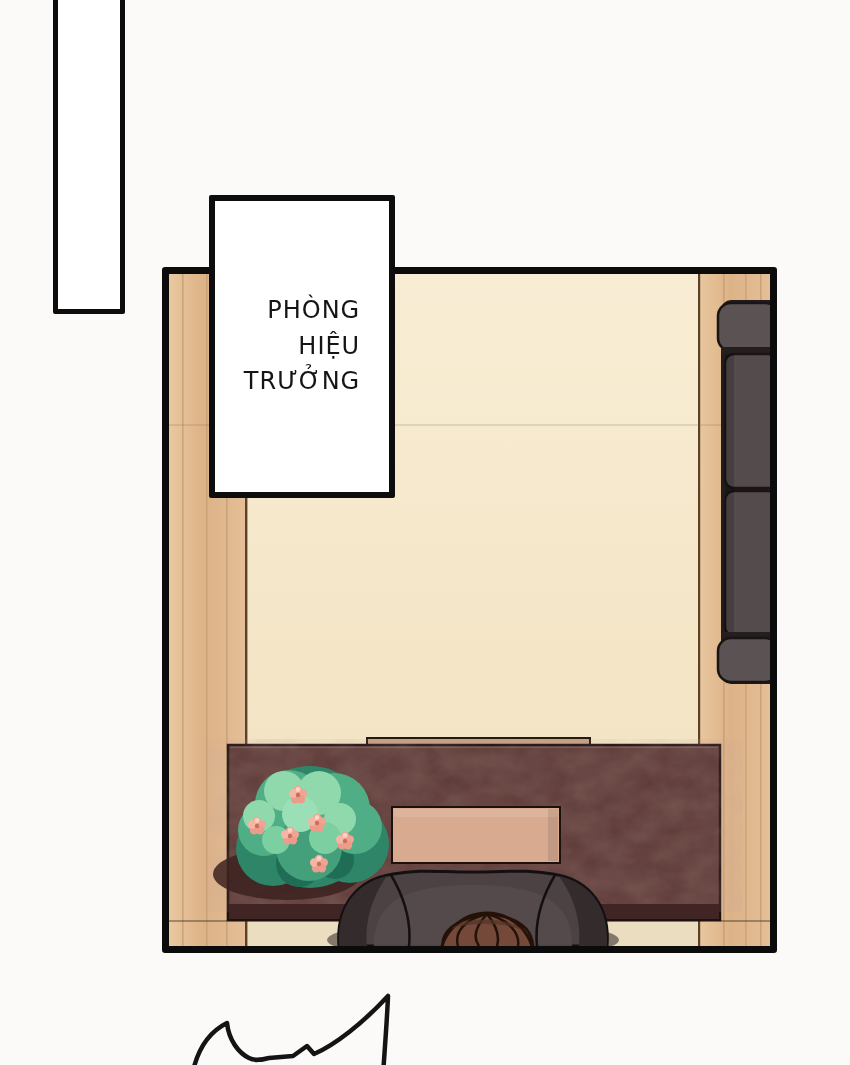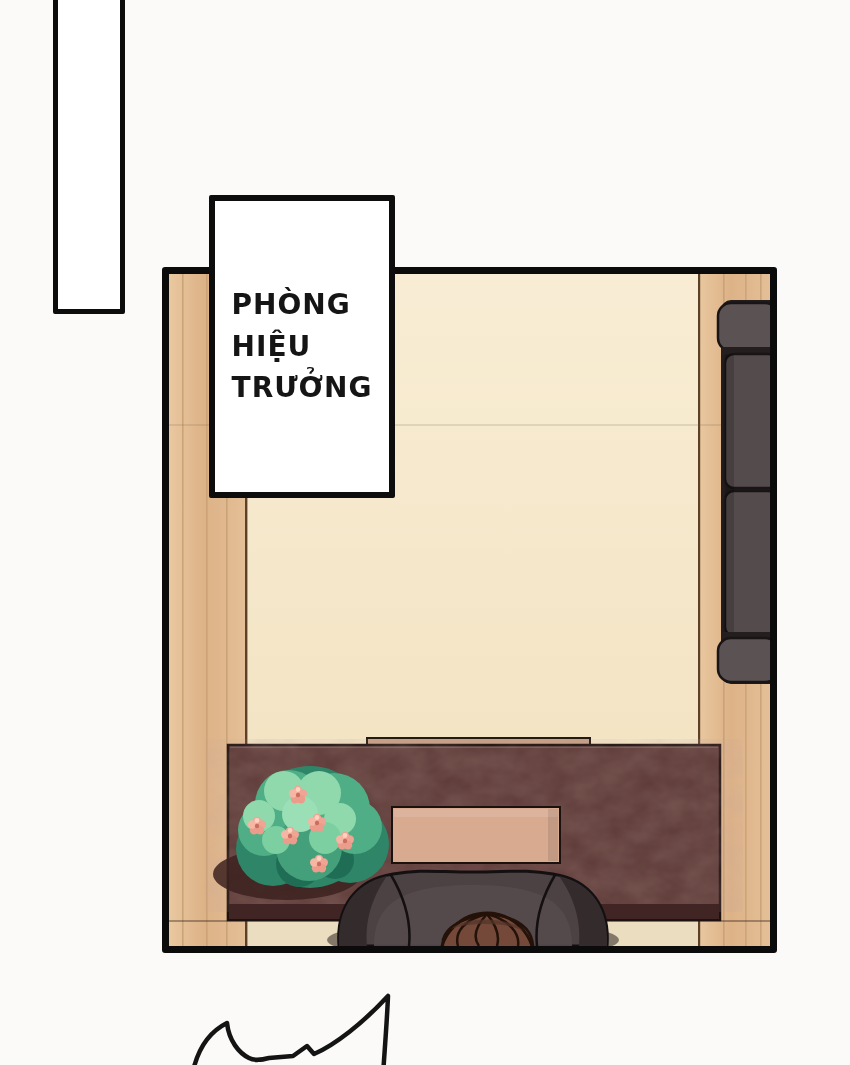"PHÒNG" .label-box .label-text { font-size: 28px -> 24px; font-weight: bold -> normal; text-align: left -> right }
